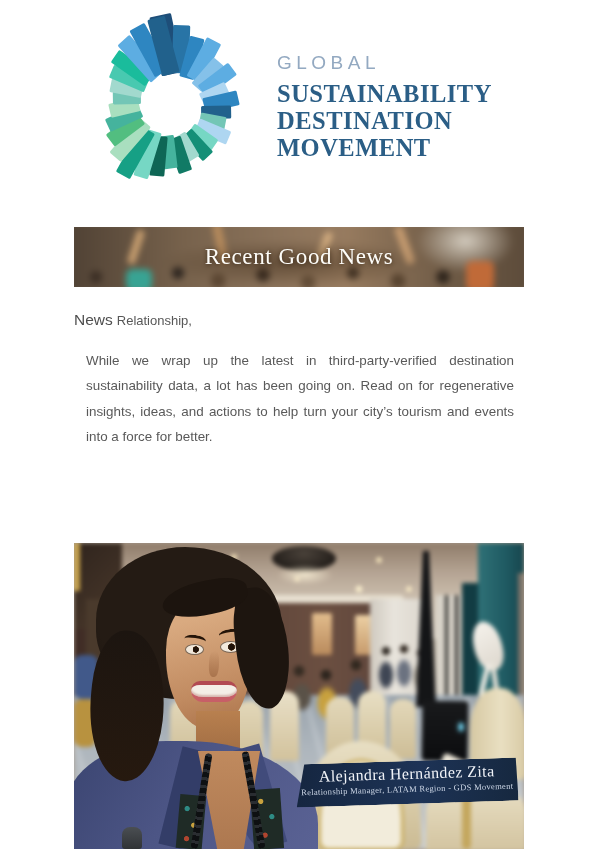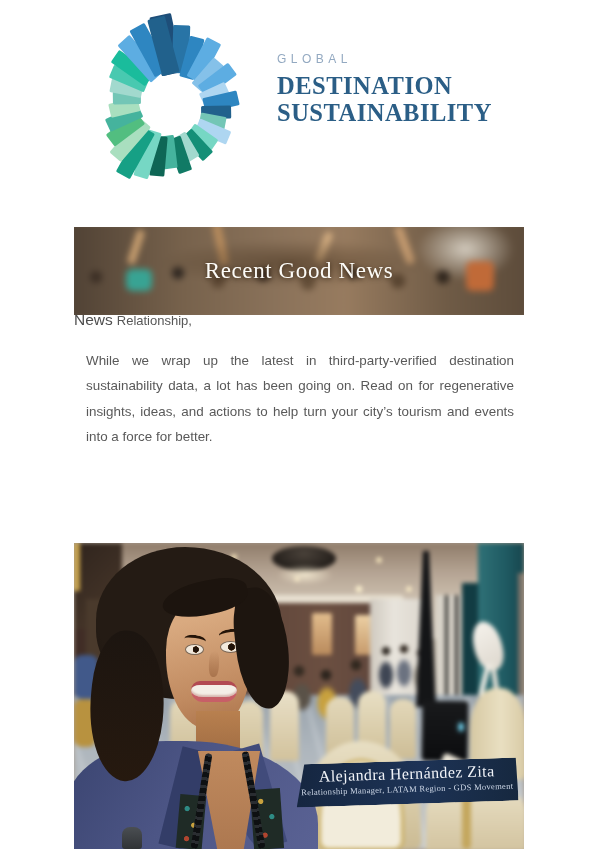"GLOBAL" .logo-global { font-size: 12px -> 19px }
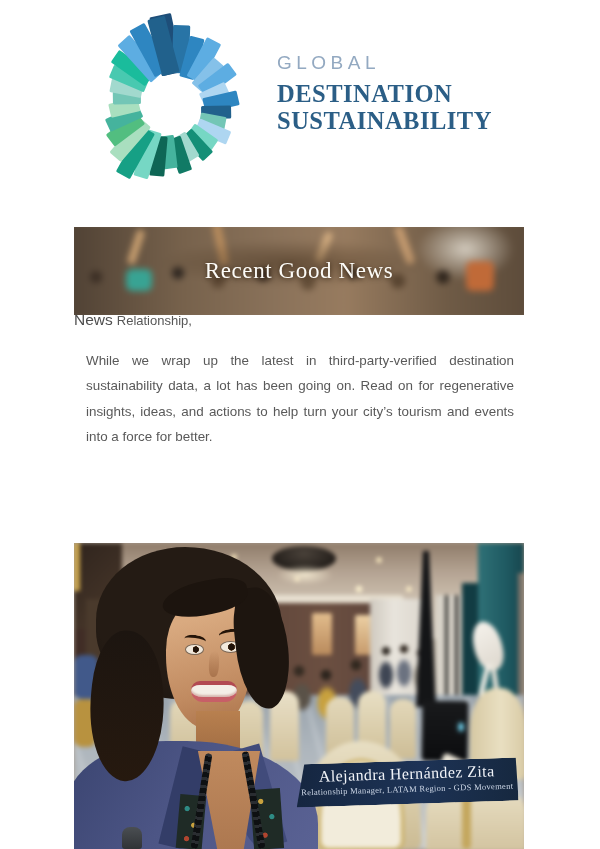"DESTINATION" div.logo-line { order: before "SUSTAINABILITY" -> after "SUSTAINABILITY" }
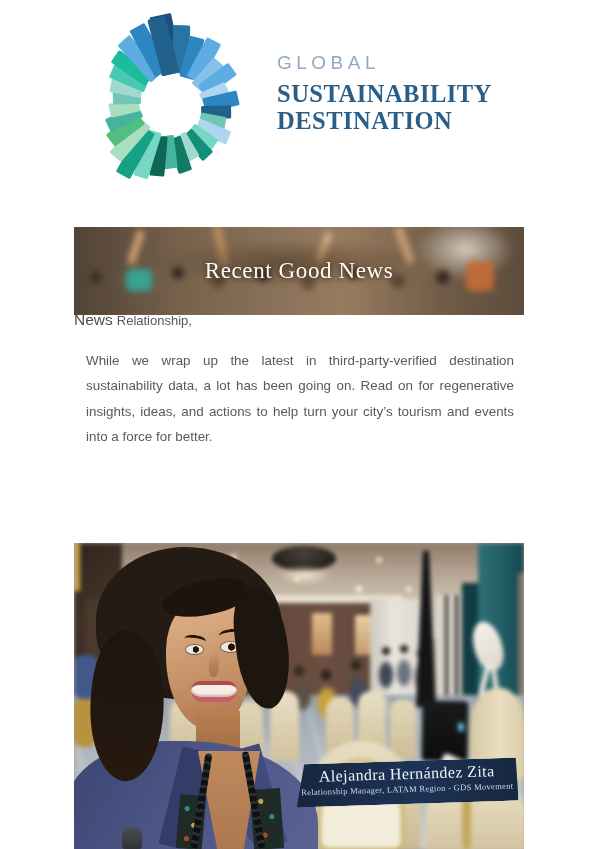"MOVEMENT" div.logo-line { html: none -> <div>MOVEMENT</div> }
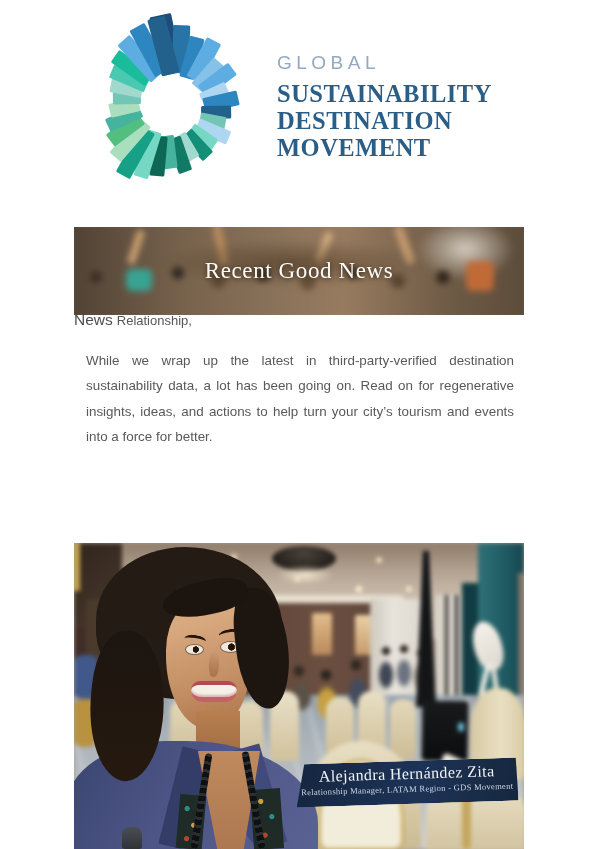"Recent Good News" .banner { height: 88px -> 60px }
